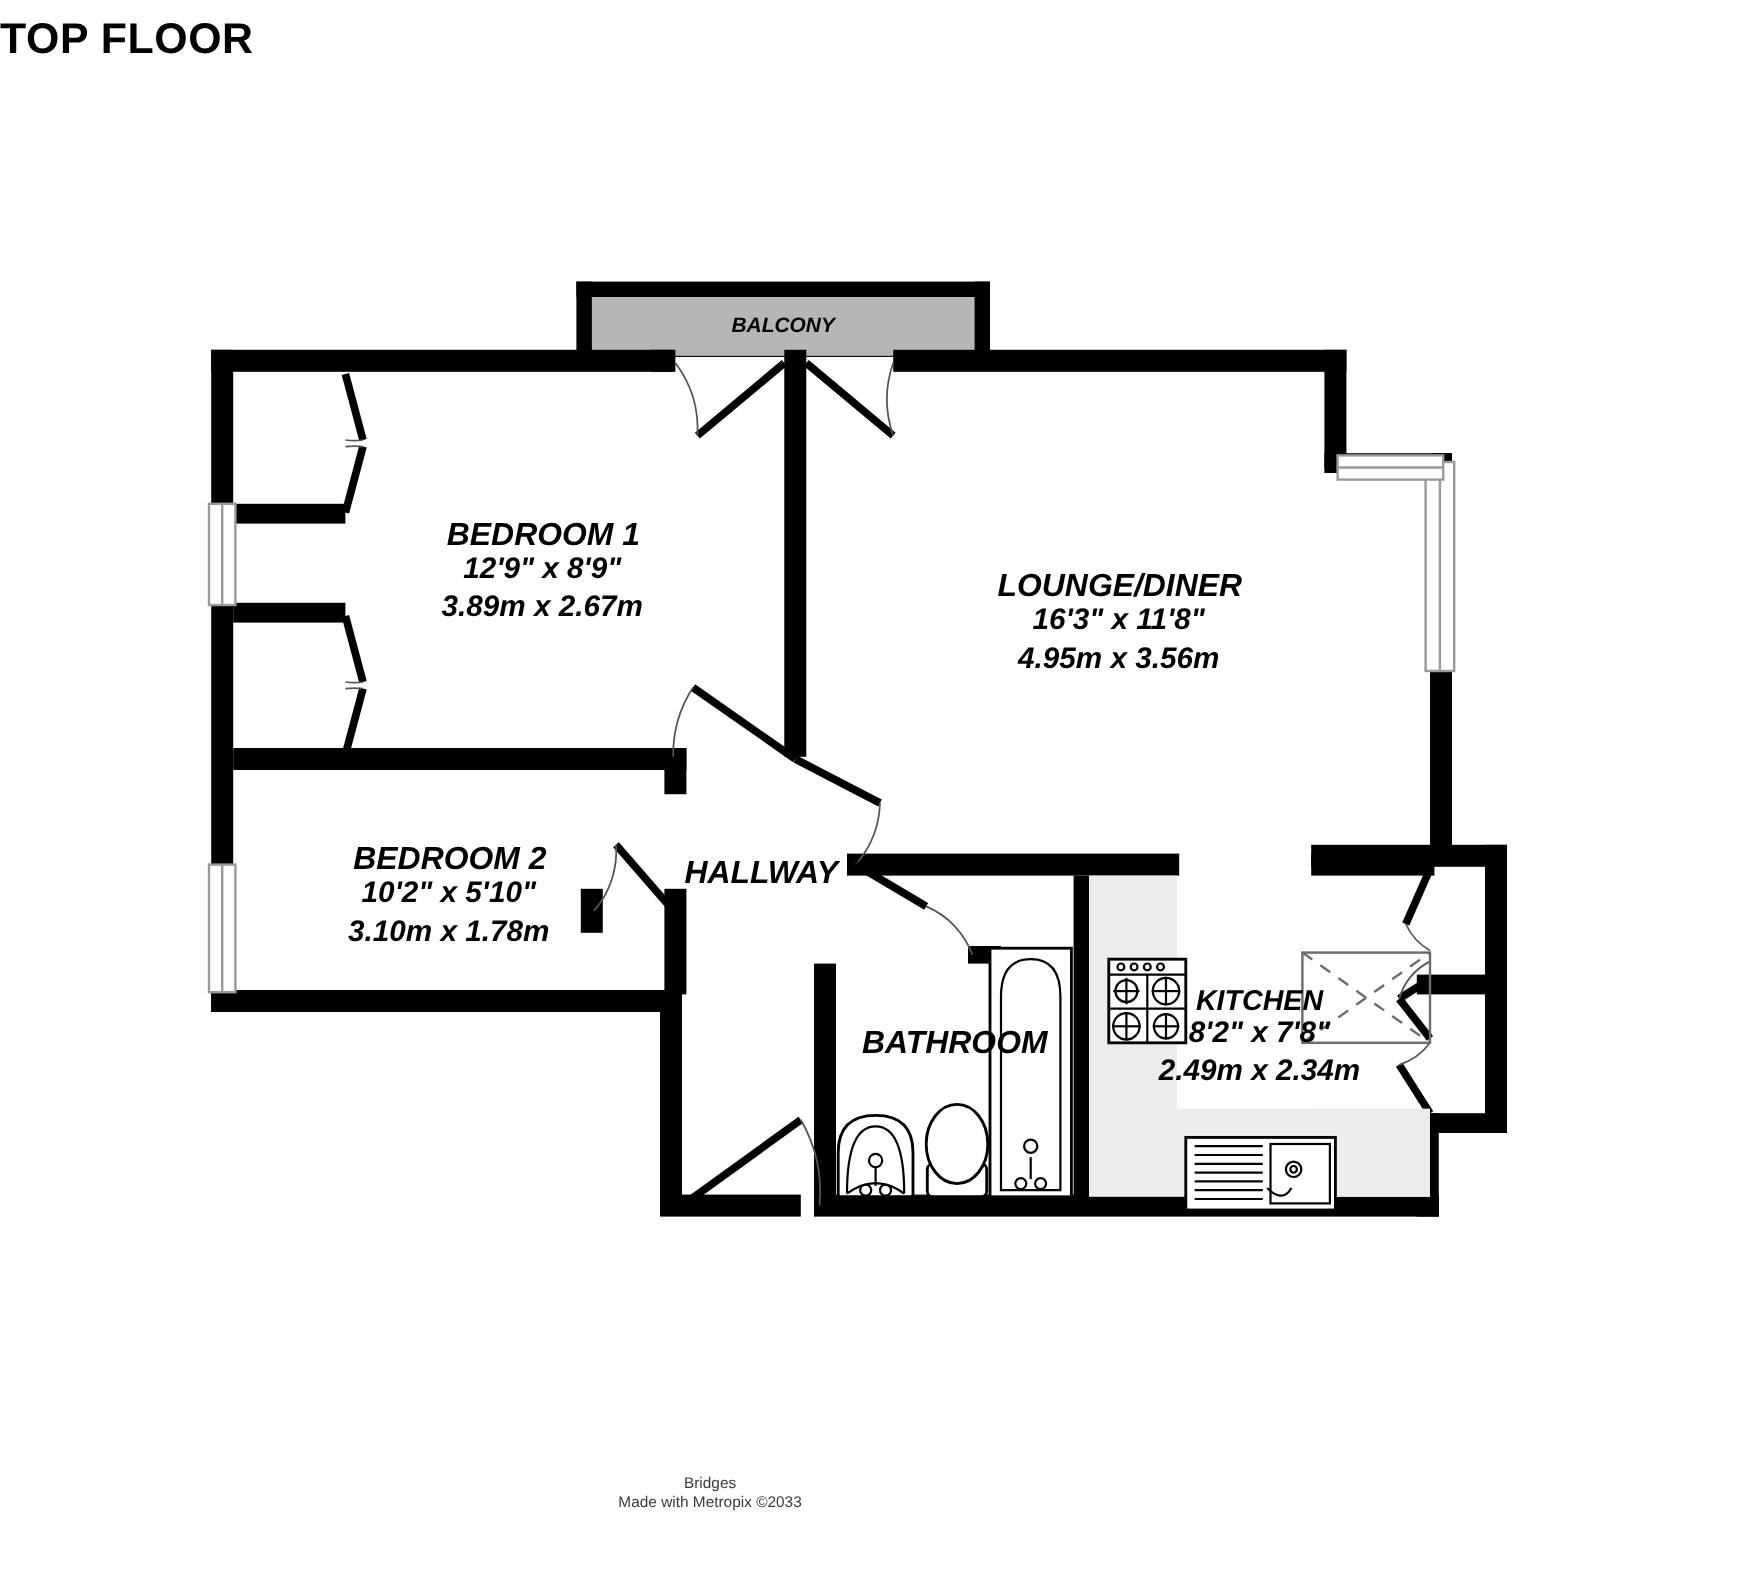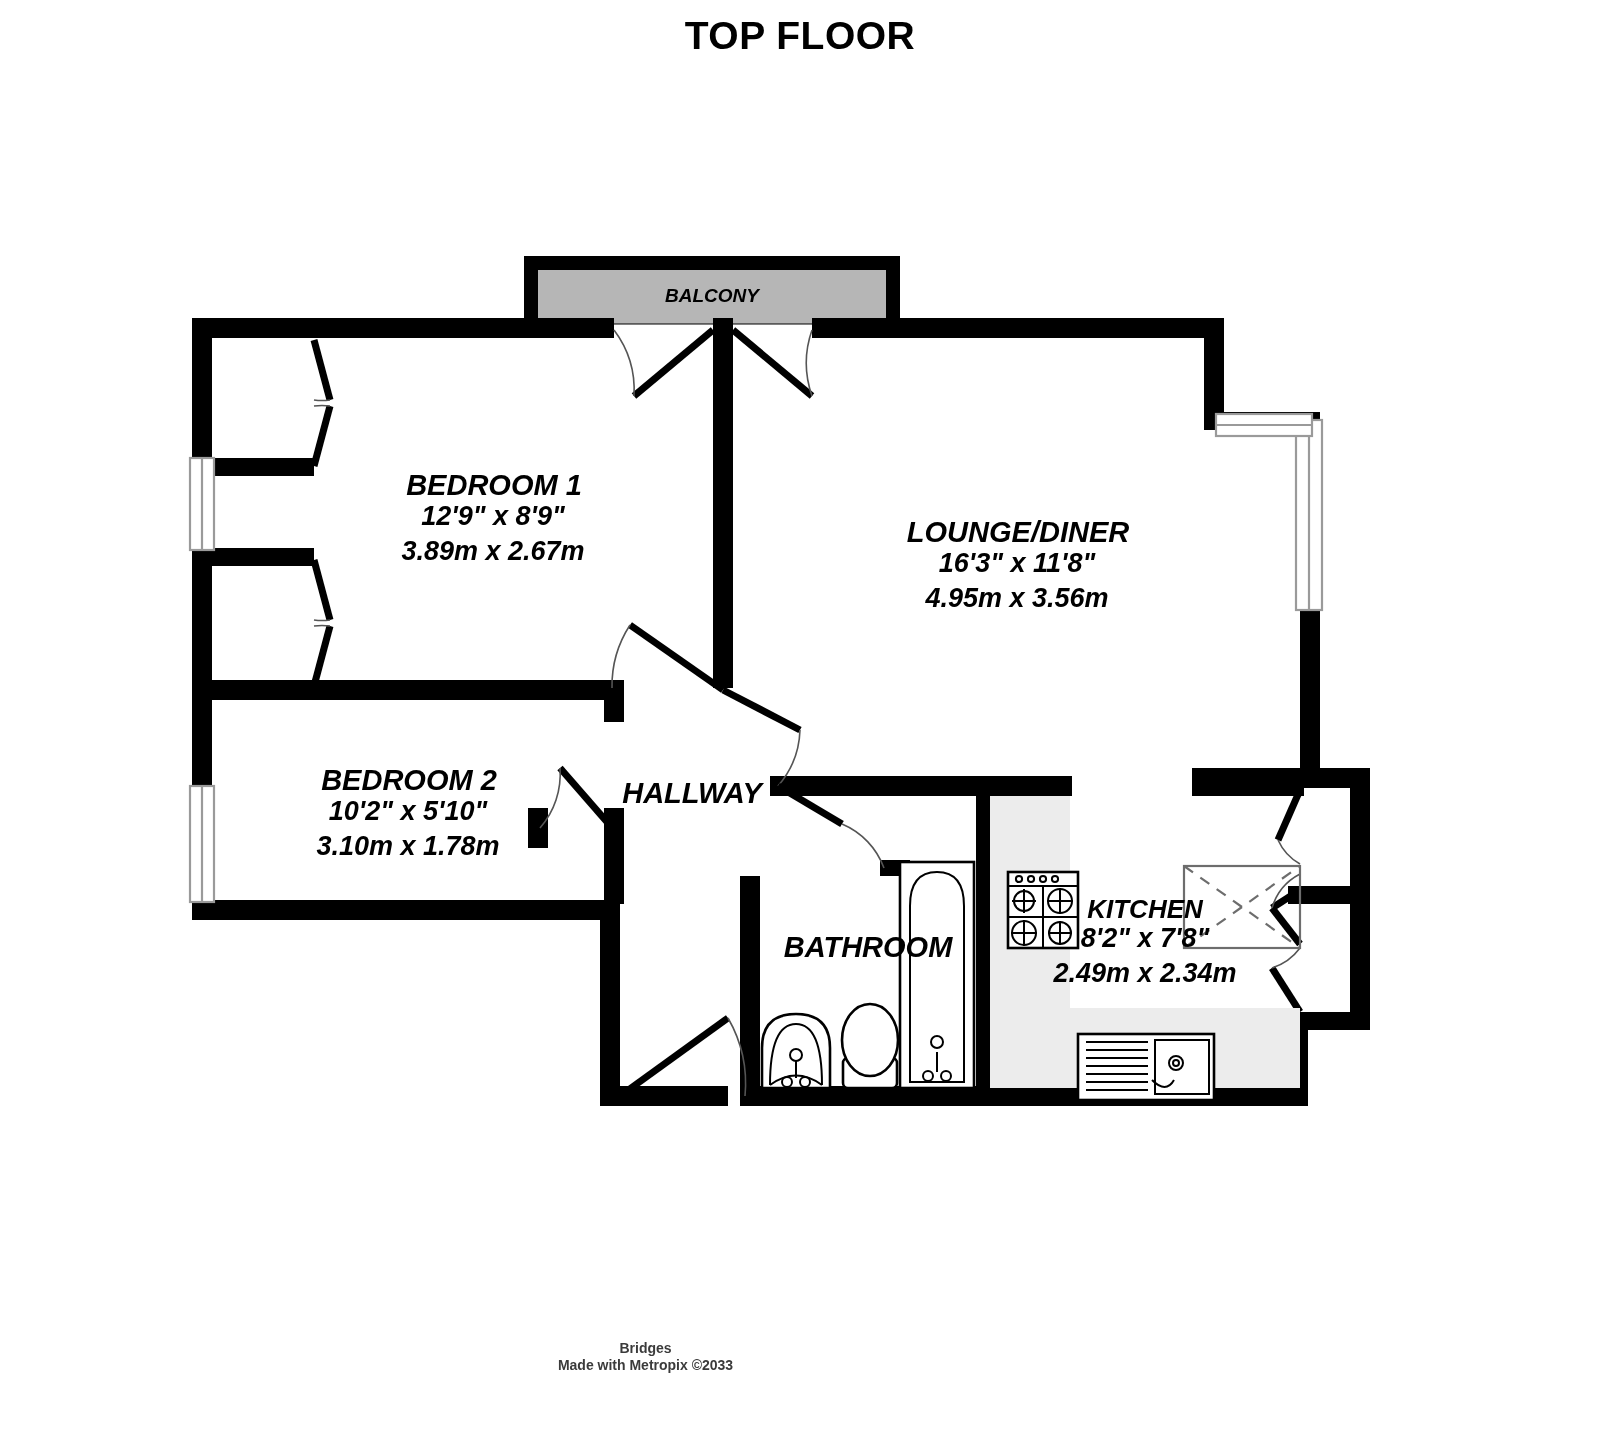"TOP FLOOR" .page-title { text-align: center -> none }
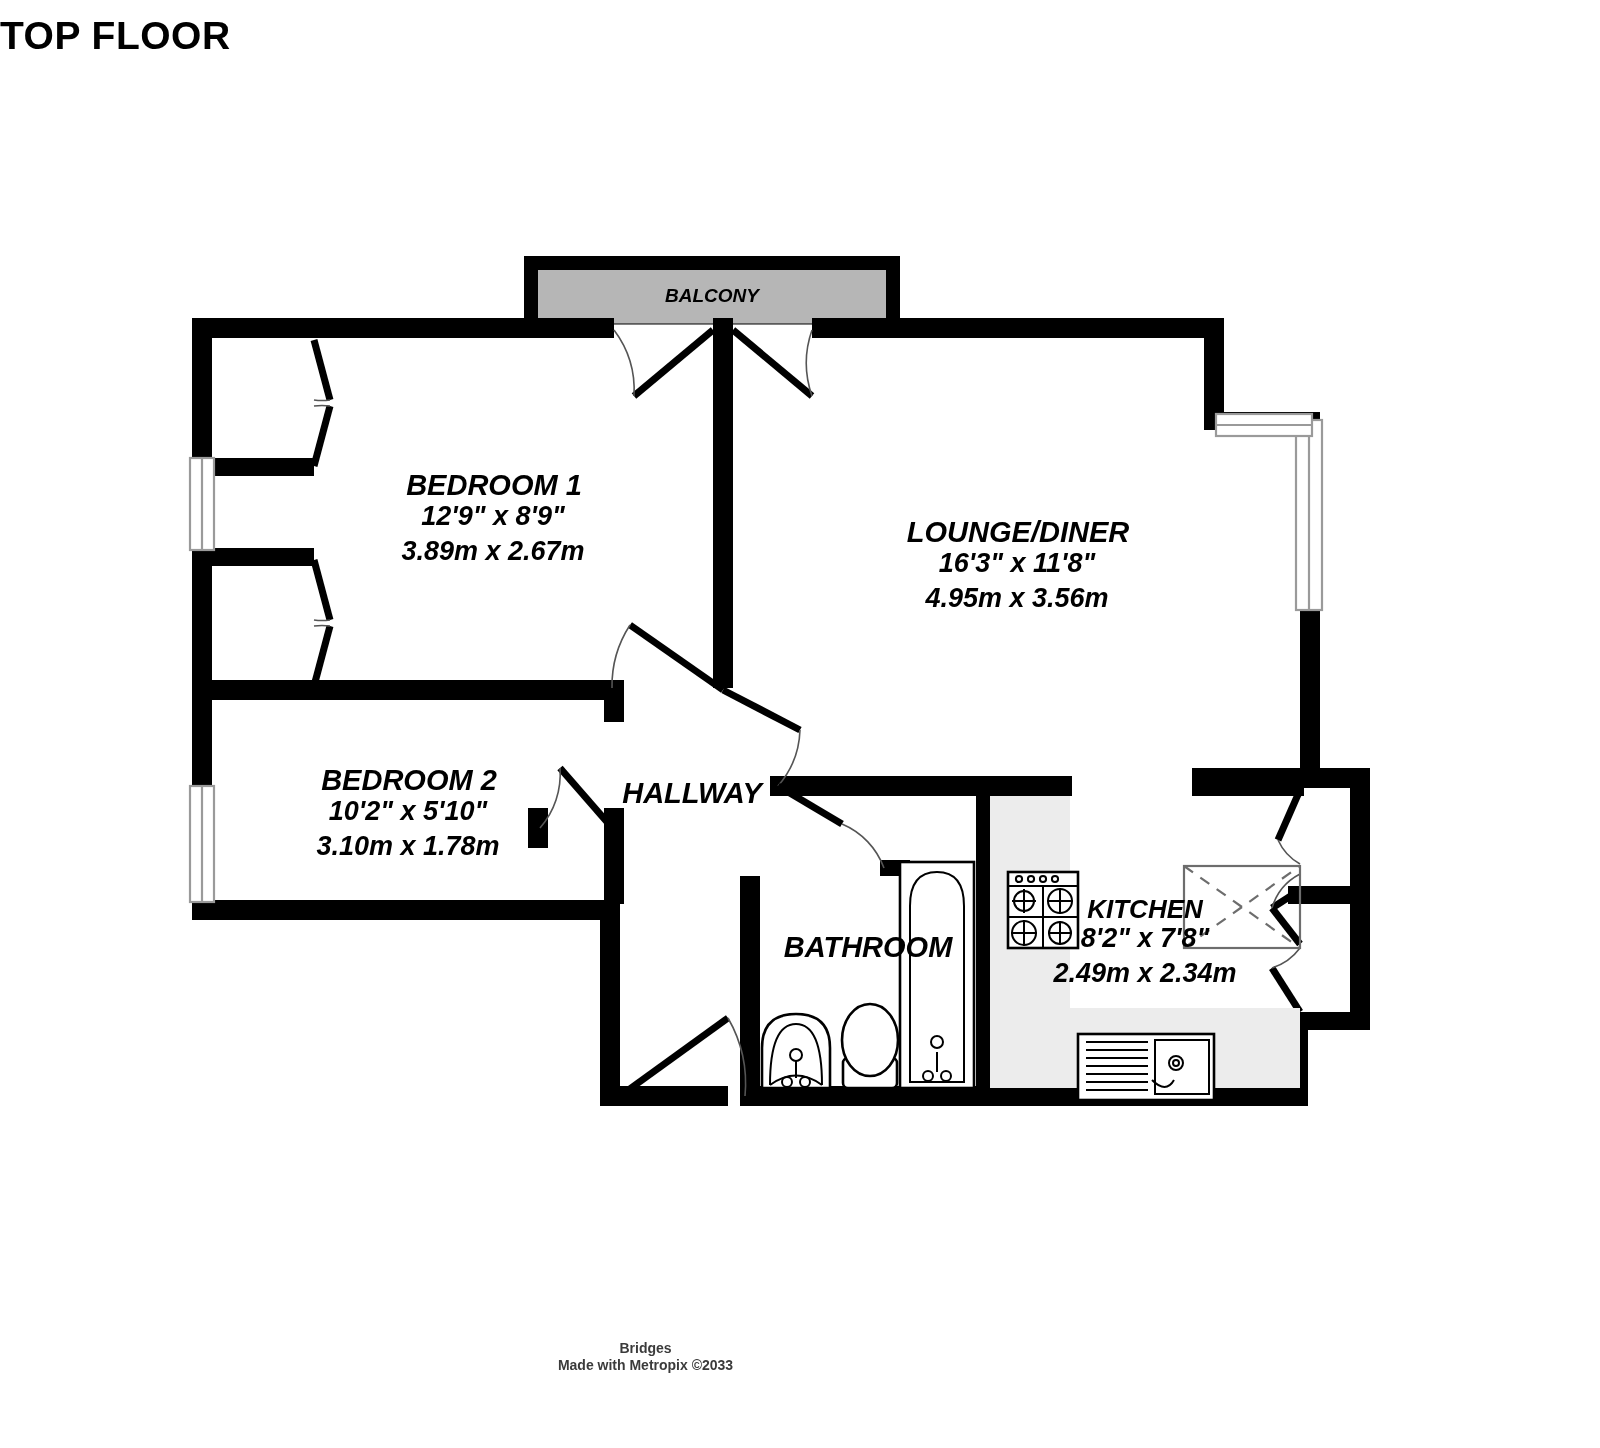"Bridges" .footer { font-weight: bold -> none }
